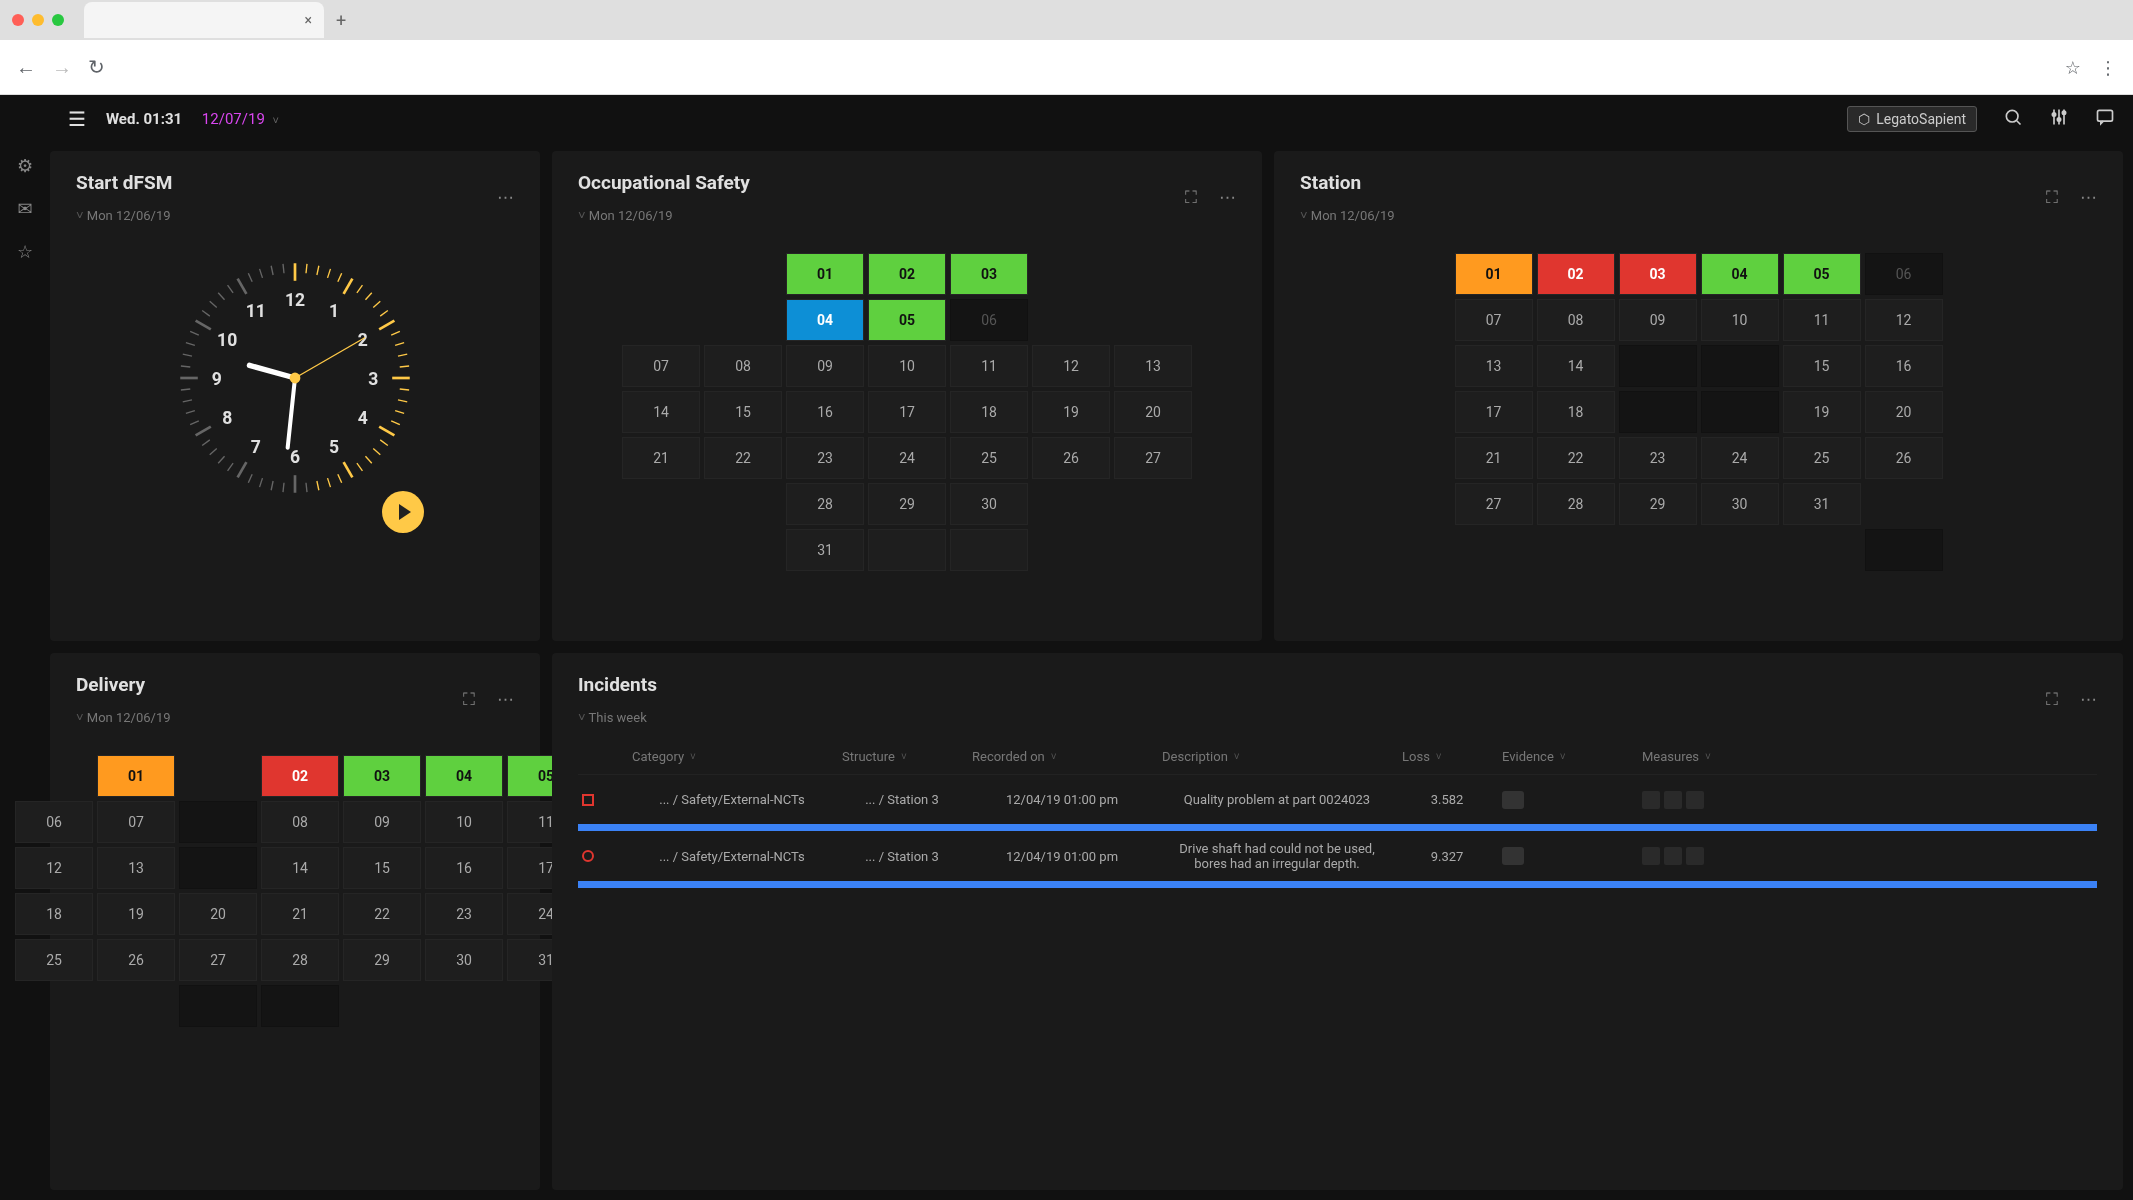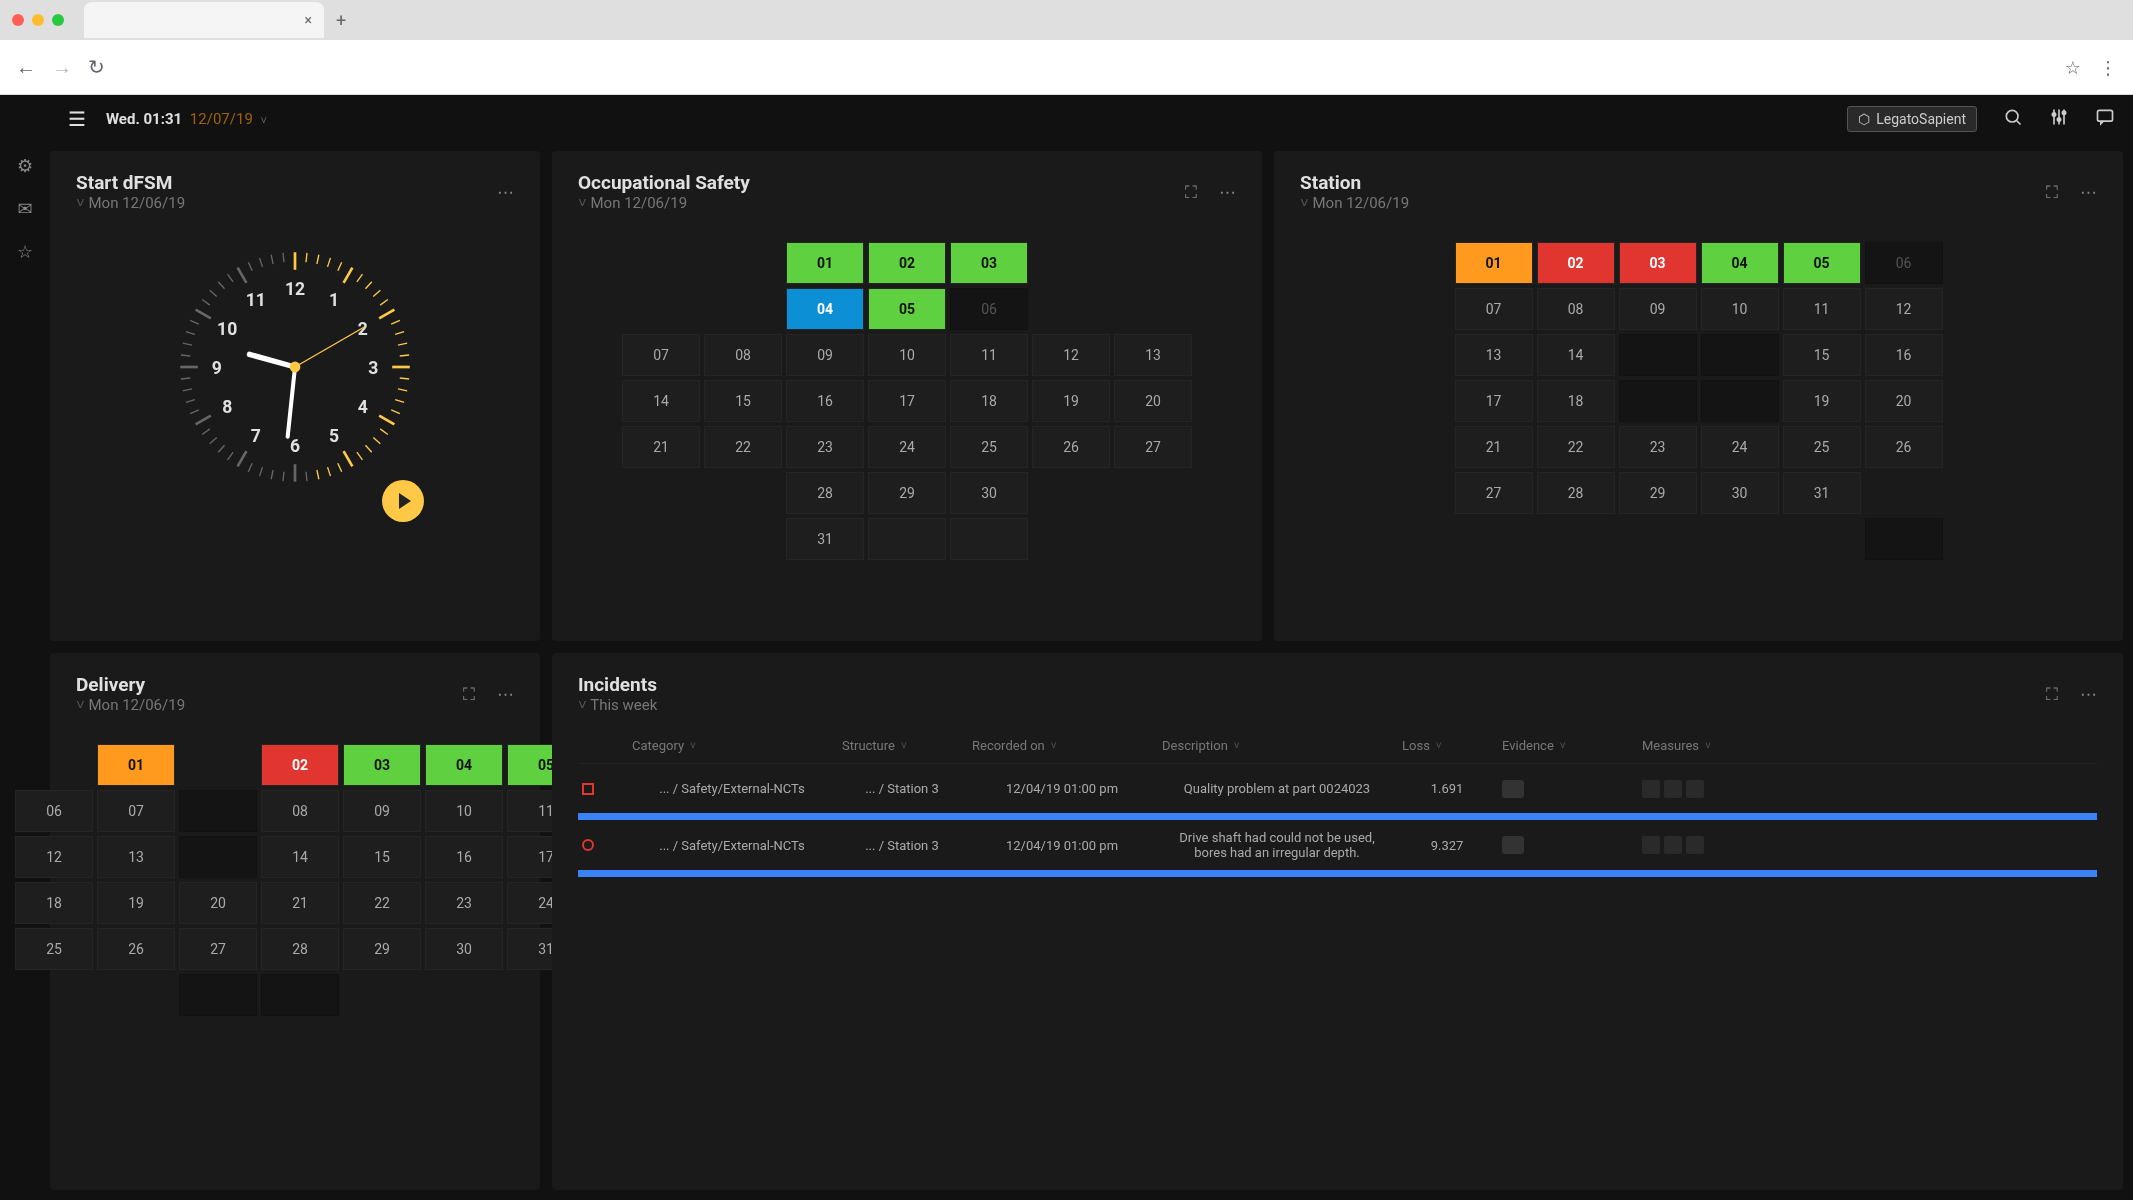"12/07/19" .topbar-date .date { color: #a16207 -> #d946ef; margin-left: 4px -> 16px }
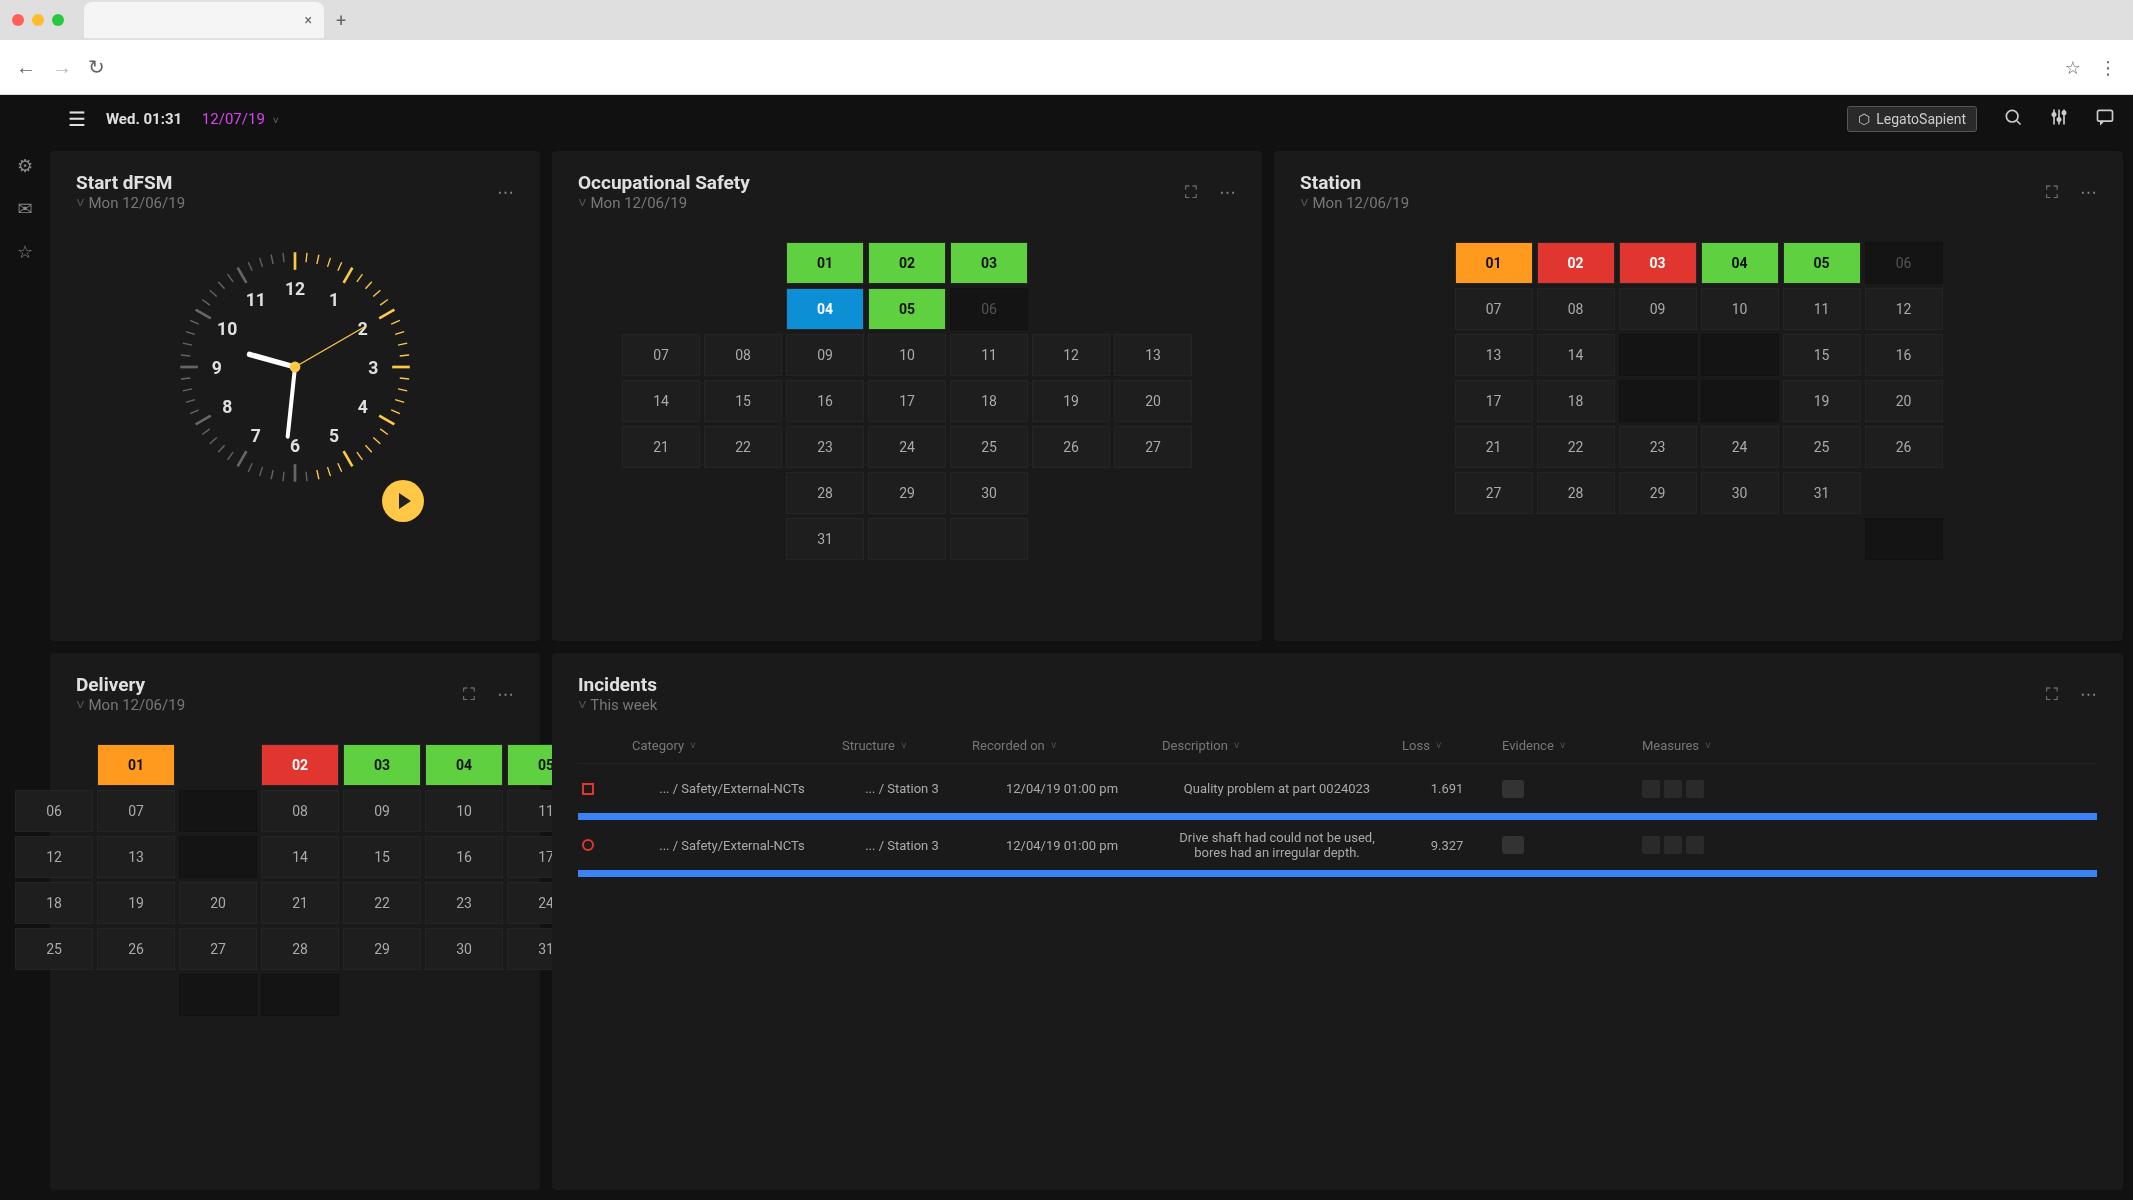"Mon 12/06/19" .card-sub { font-size: 15px -> 13px; margin-top: 0 -> 14px }
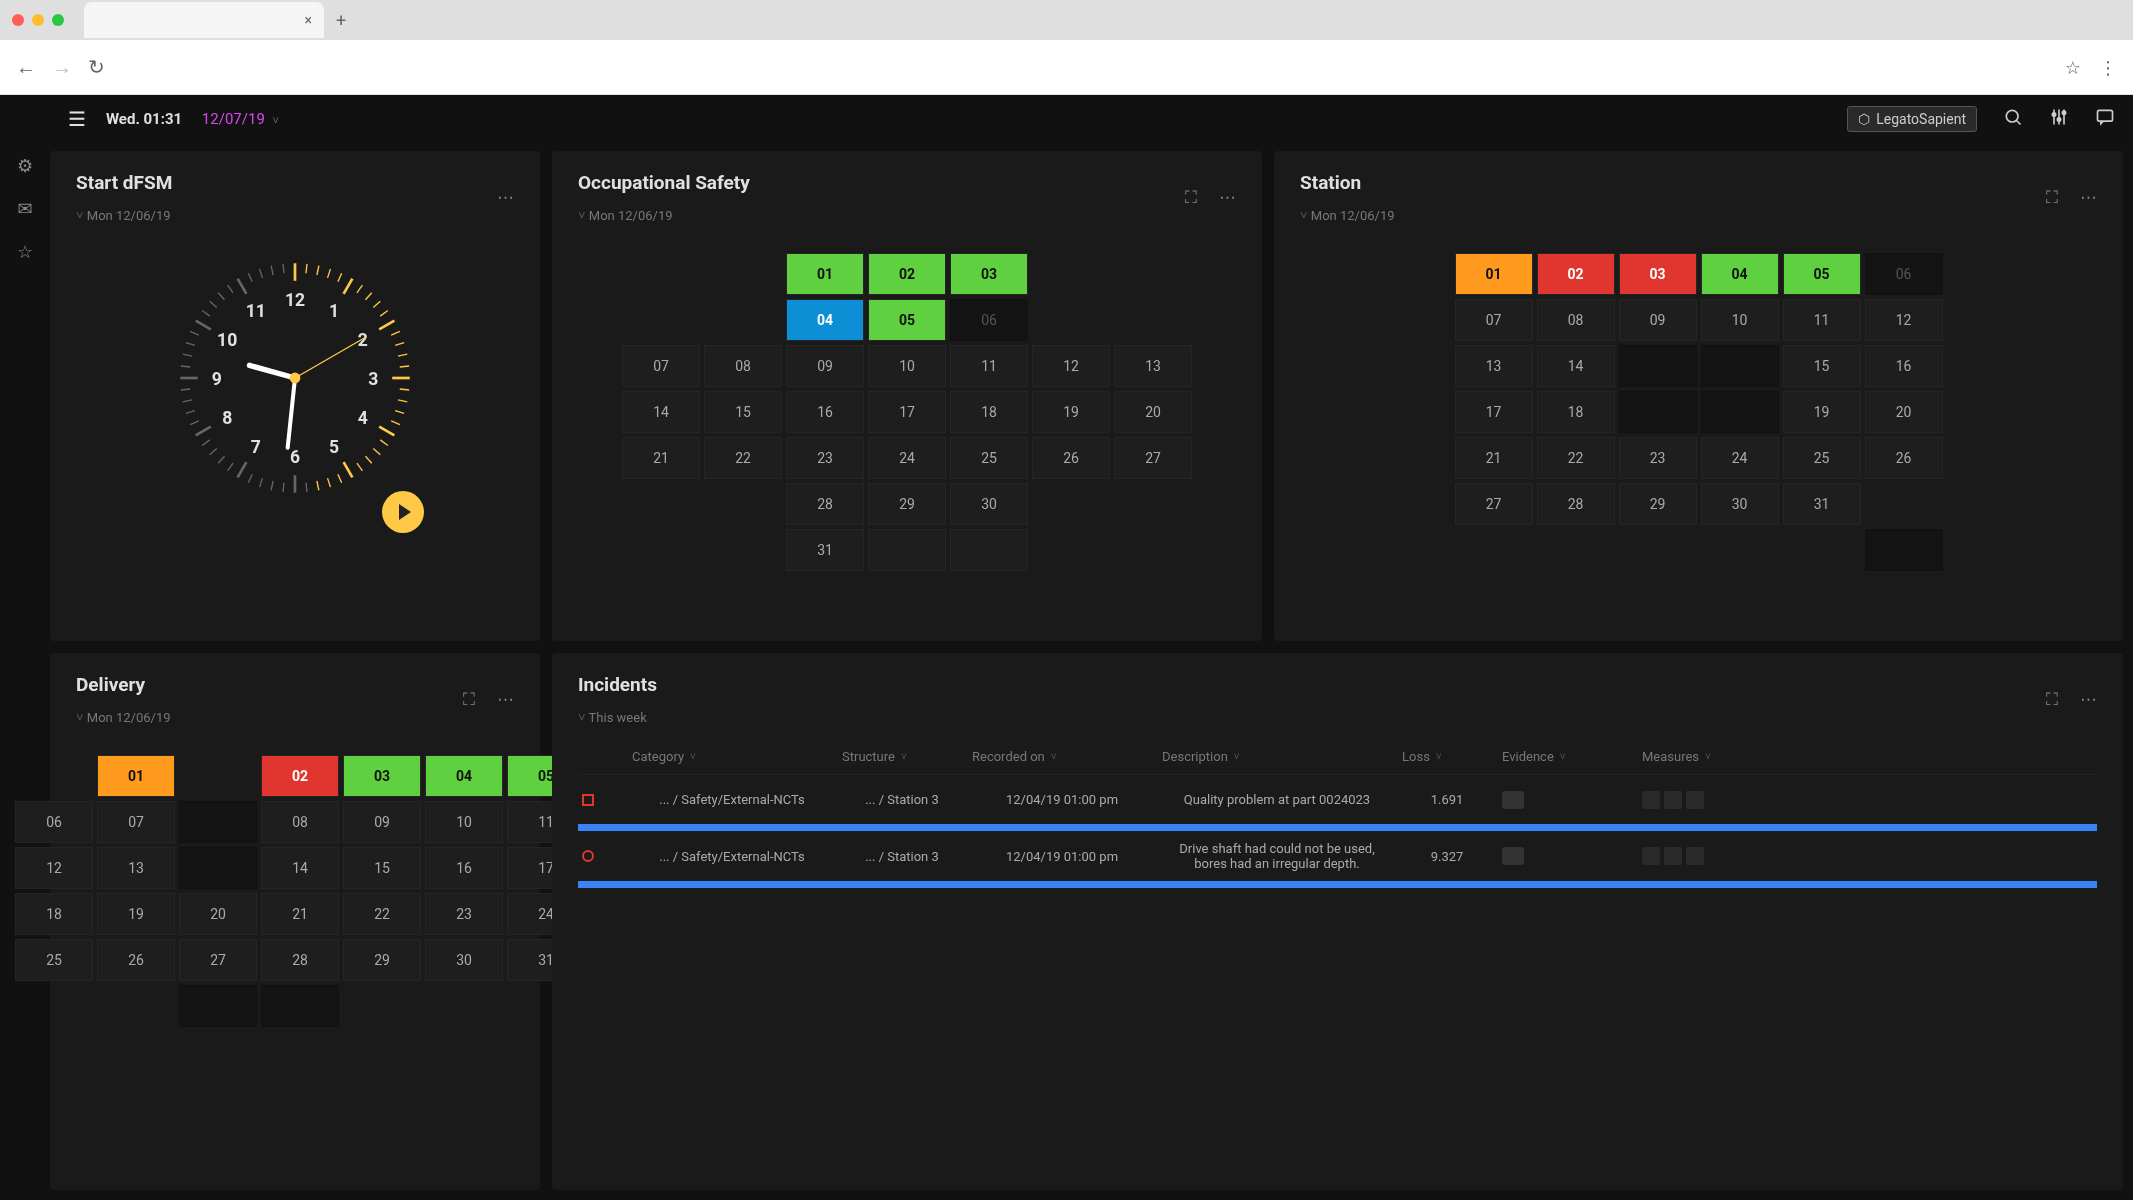"1.691" div { text: 1.691 -> 3.582 }
